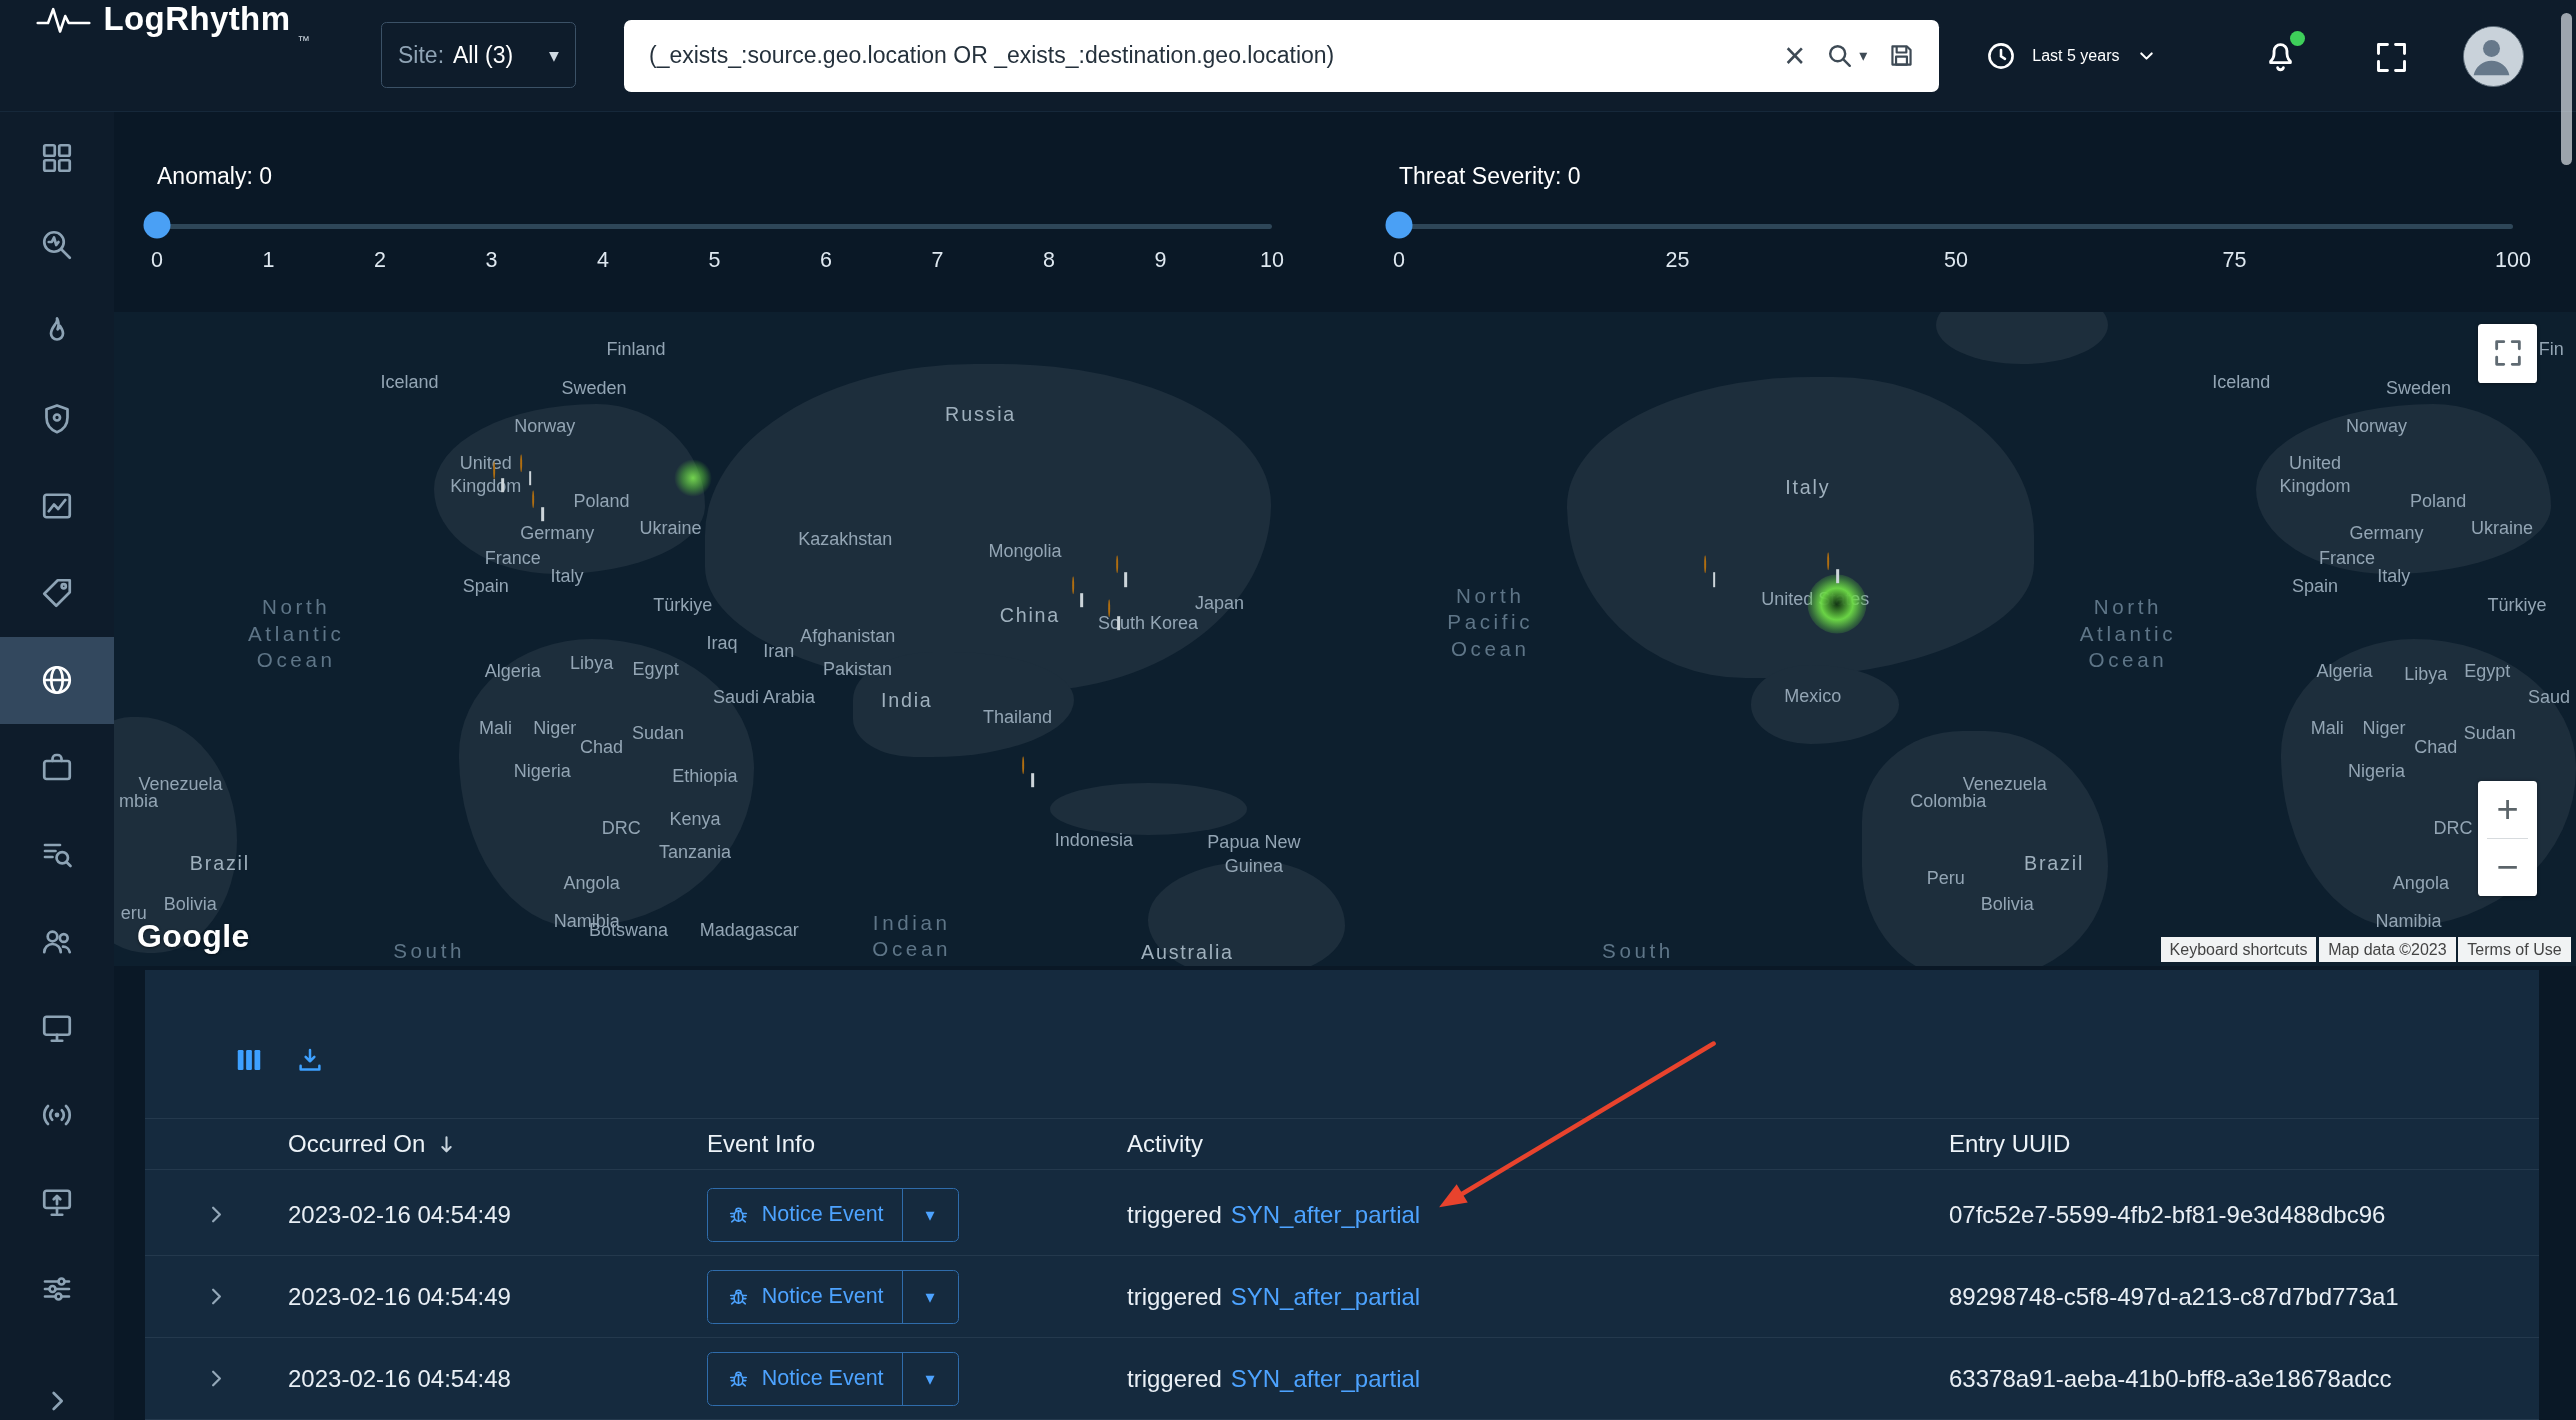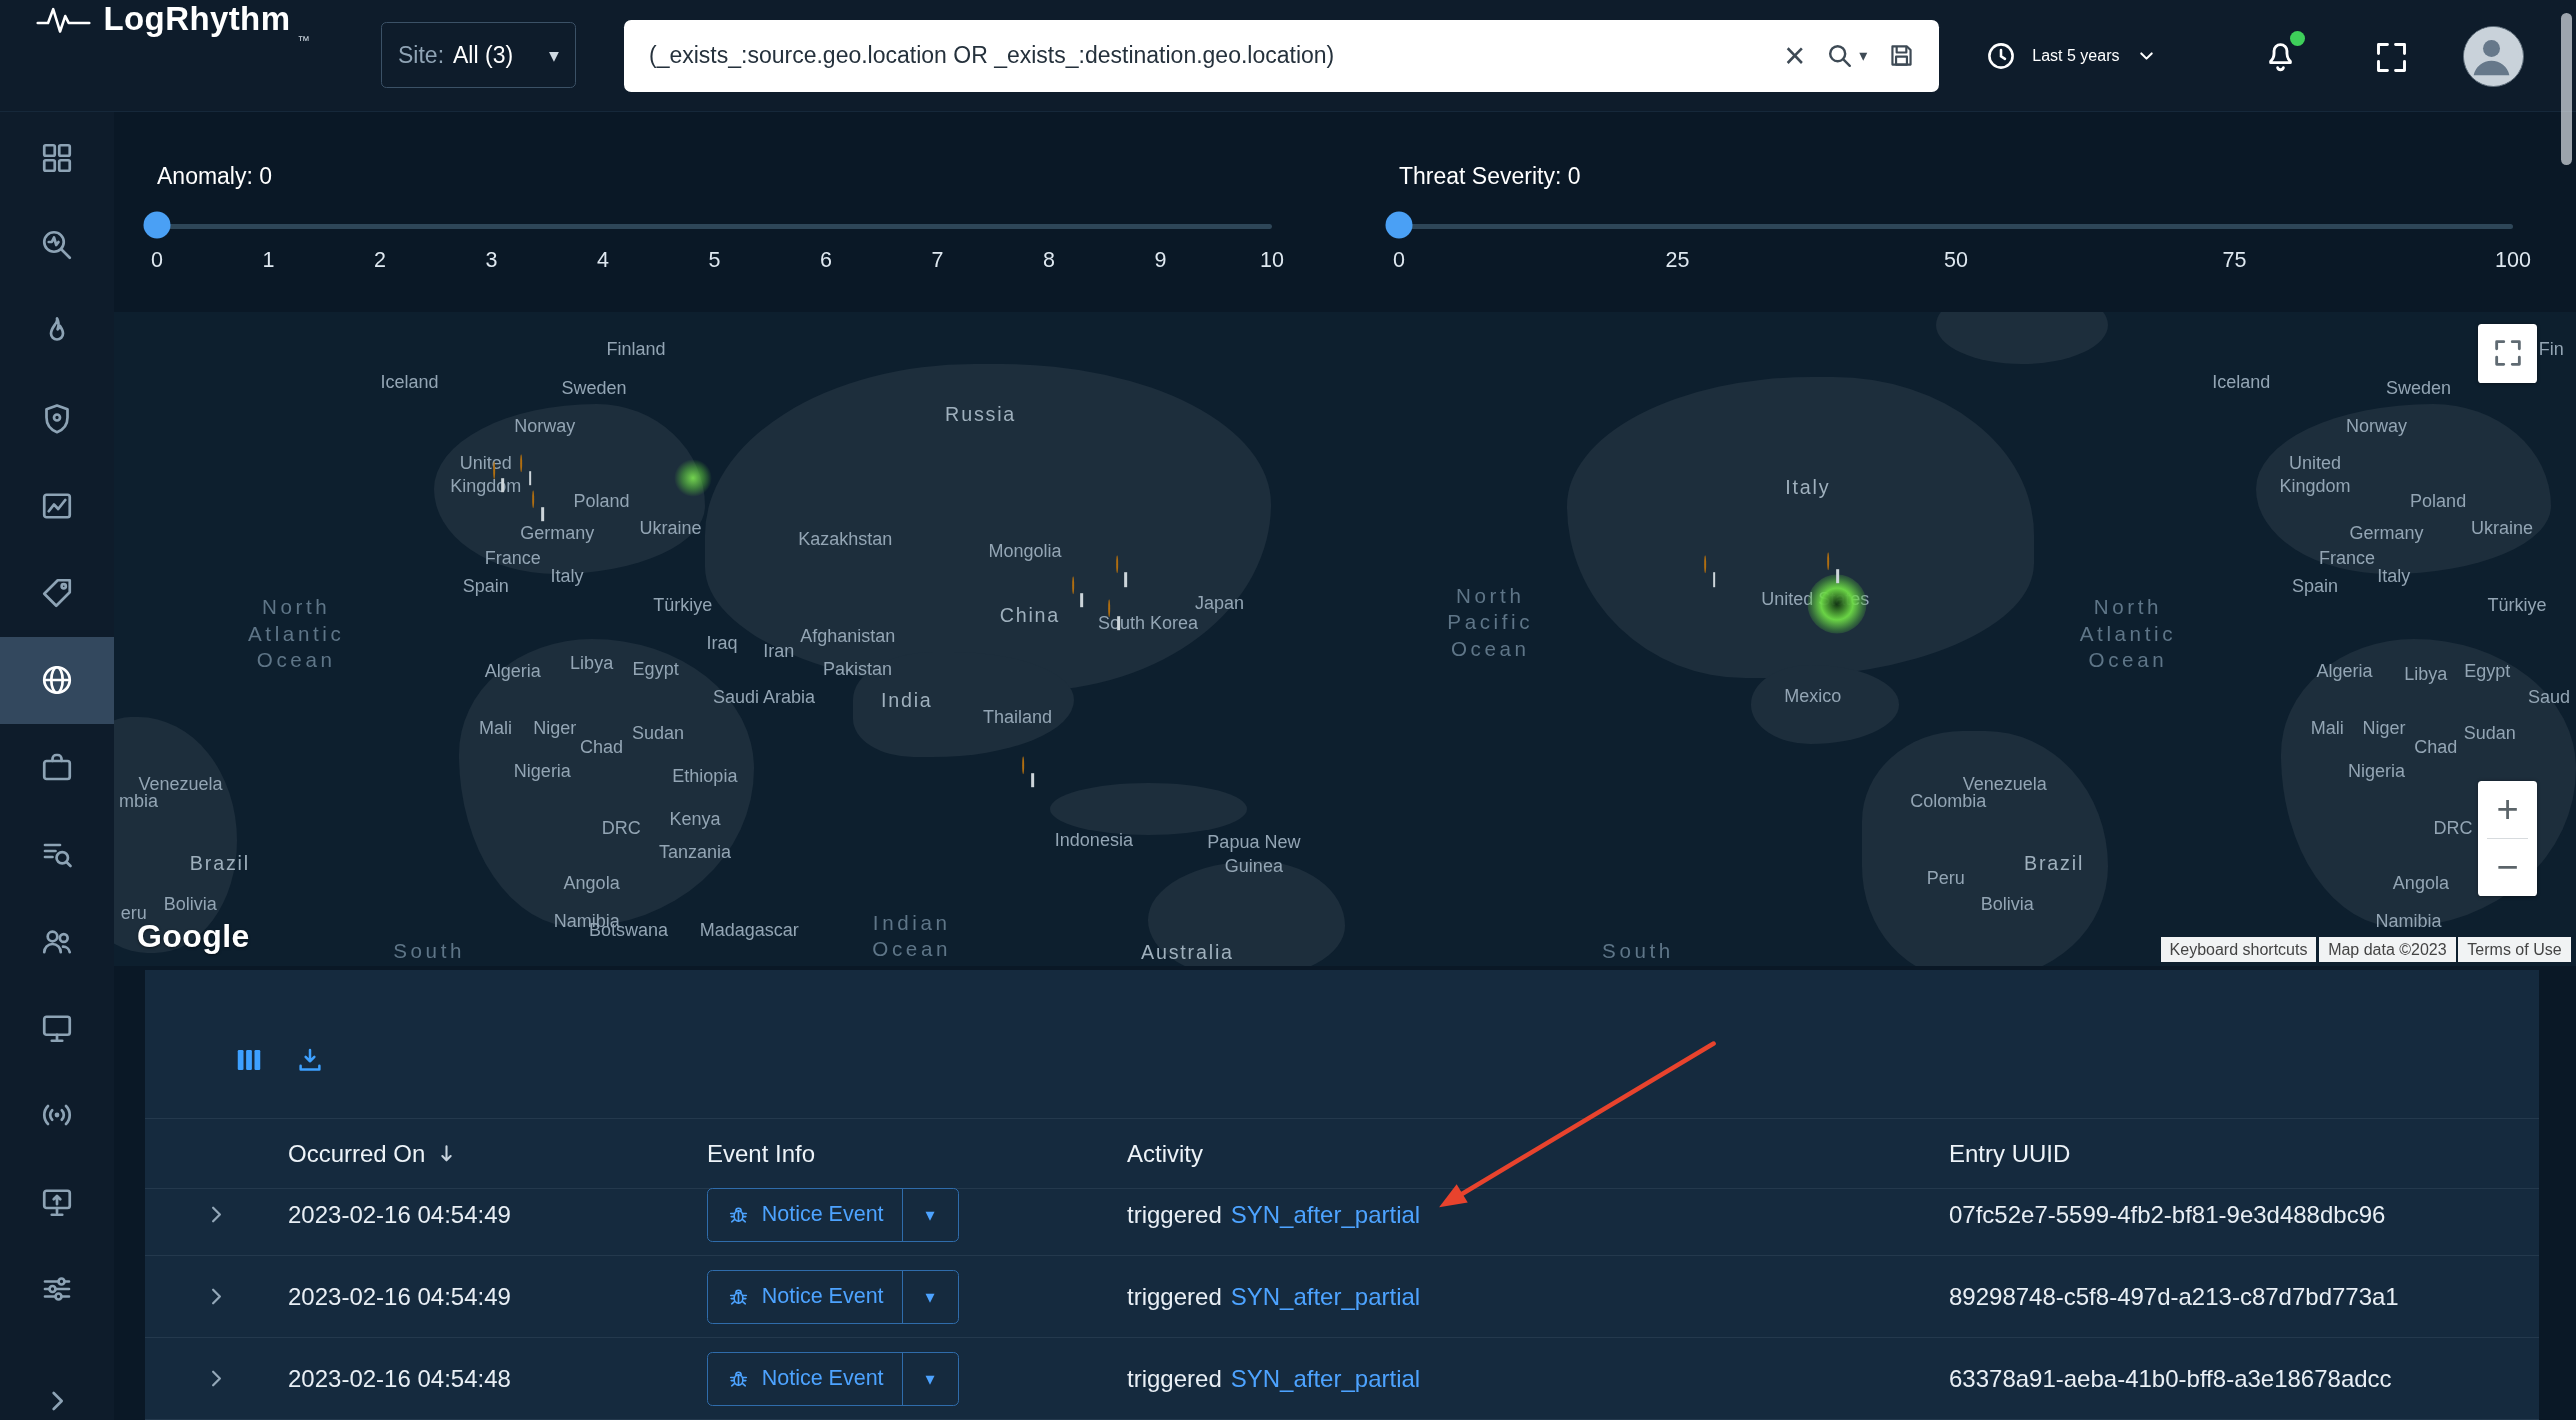"Occurred On" .thead { height: 71px -> 52px }
